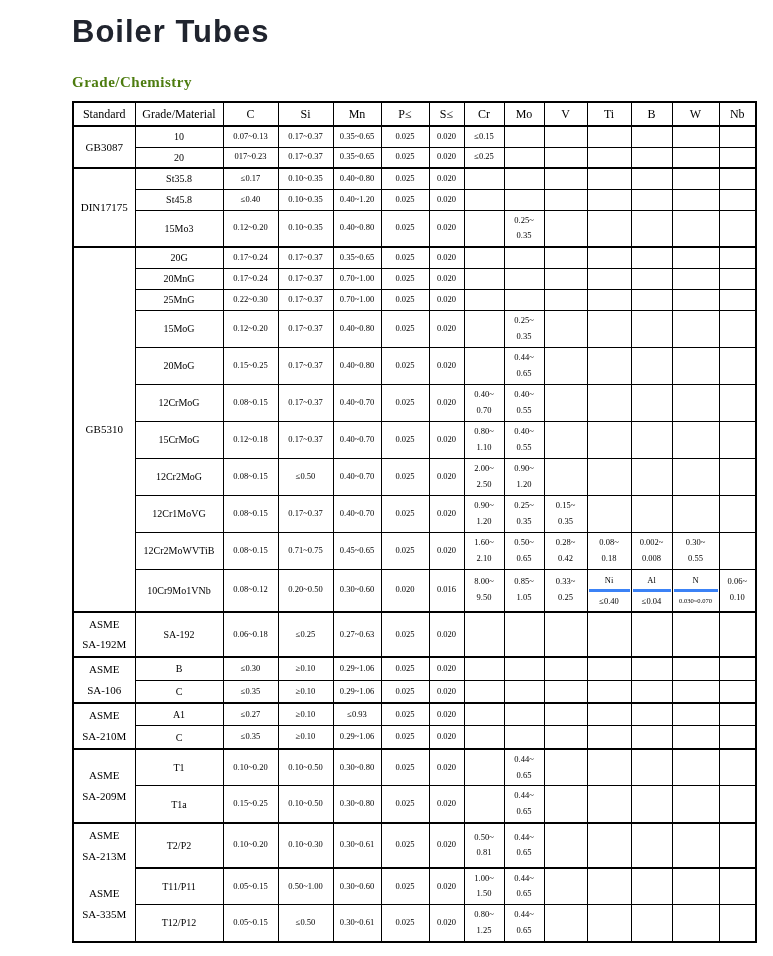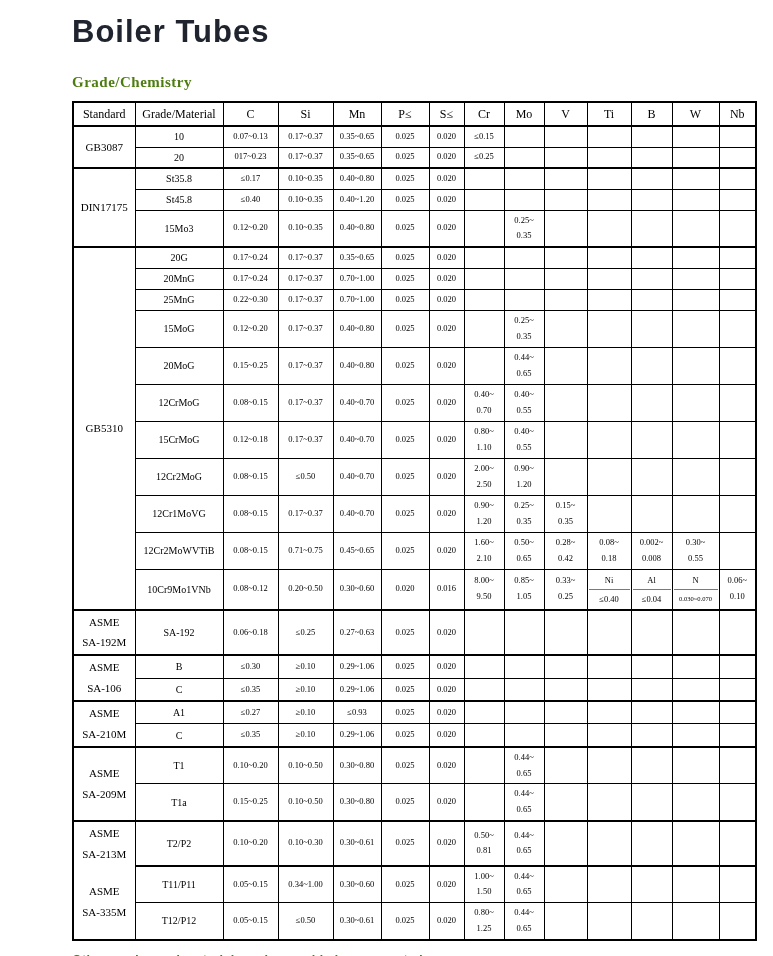"Ni" td.splitcell .half.top { border-bottom: 1px solid #3b82f6 -> 3px solid #3b82f6 }
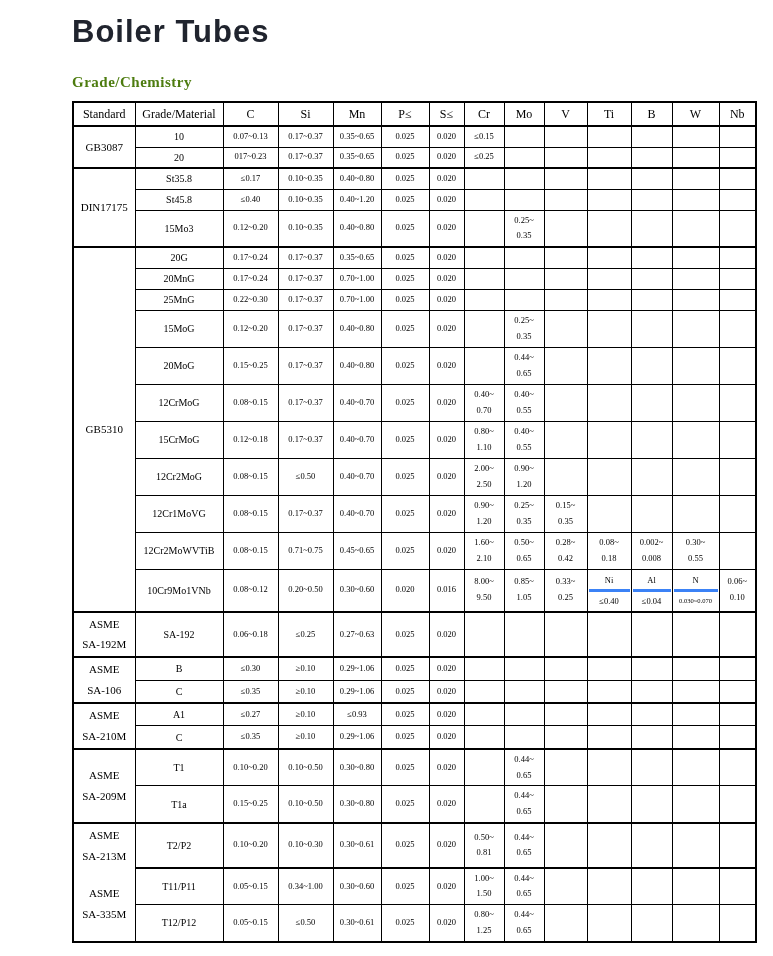"0.34~1.00" td.val { text: 0.34 -> 0.50 }
